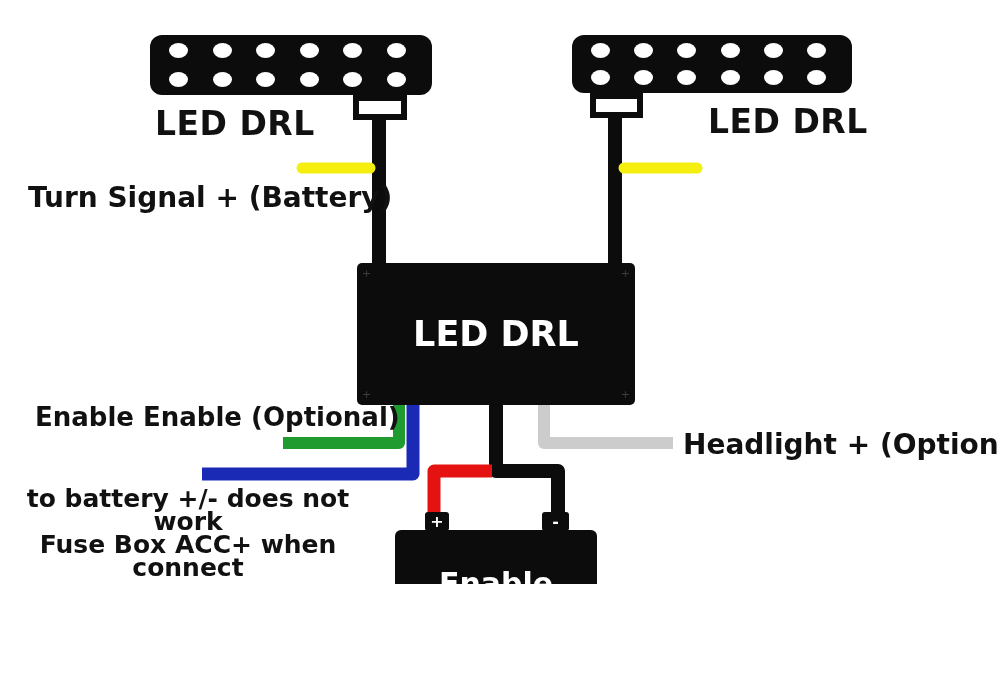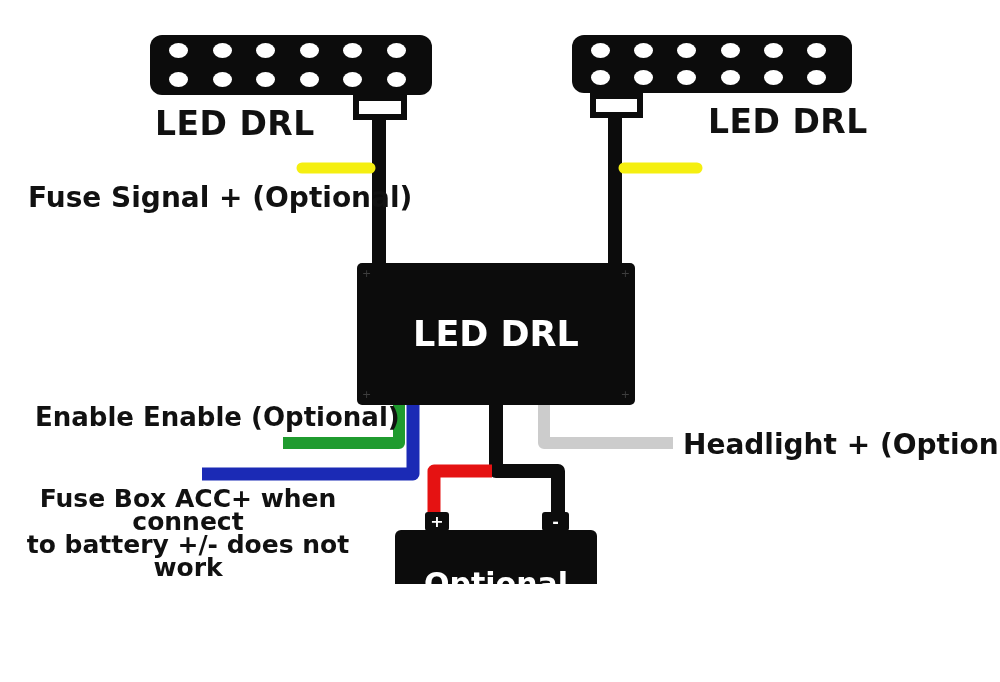"Fuse Signal + (Optional)" div.lbl { text: Fuse Signal + (Optional -> Turn Signal + (Battery }
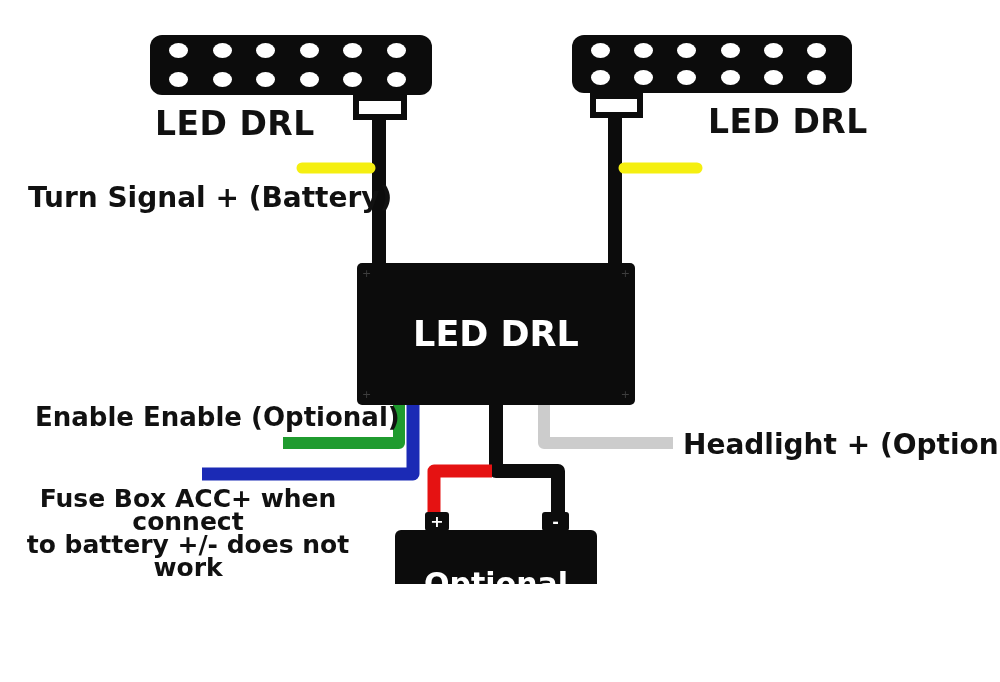"Fuse Box ACC+ when connect" div { order: before "to battery +/- does not" -> after "to battery +/- does not" }
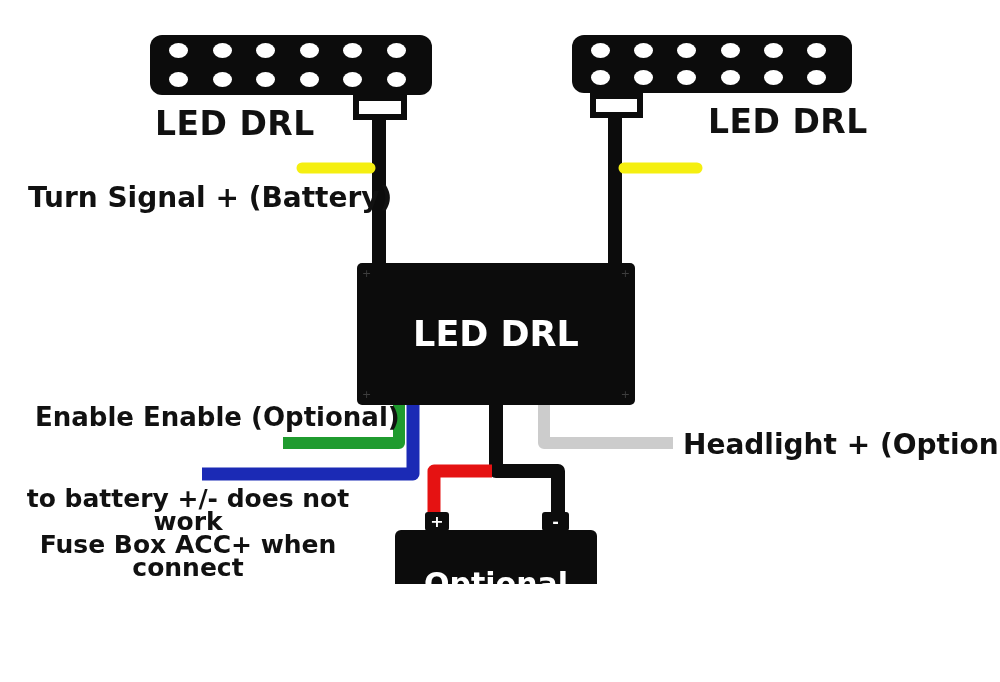"Optional" span { text: Optional -> Enable }
